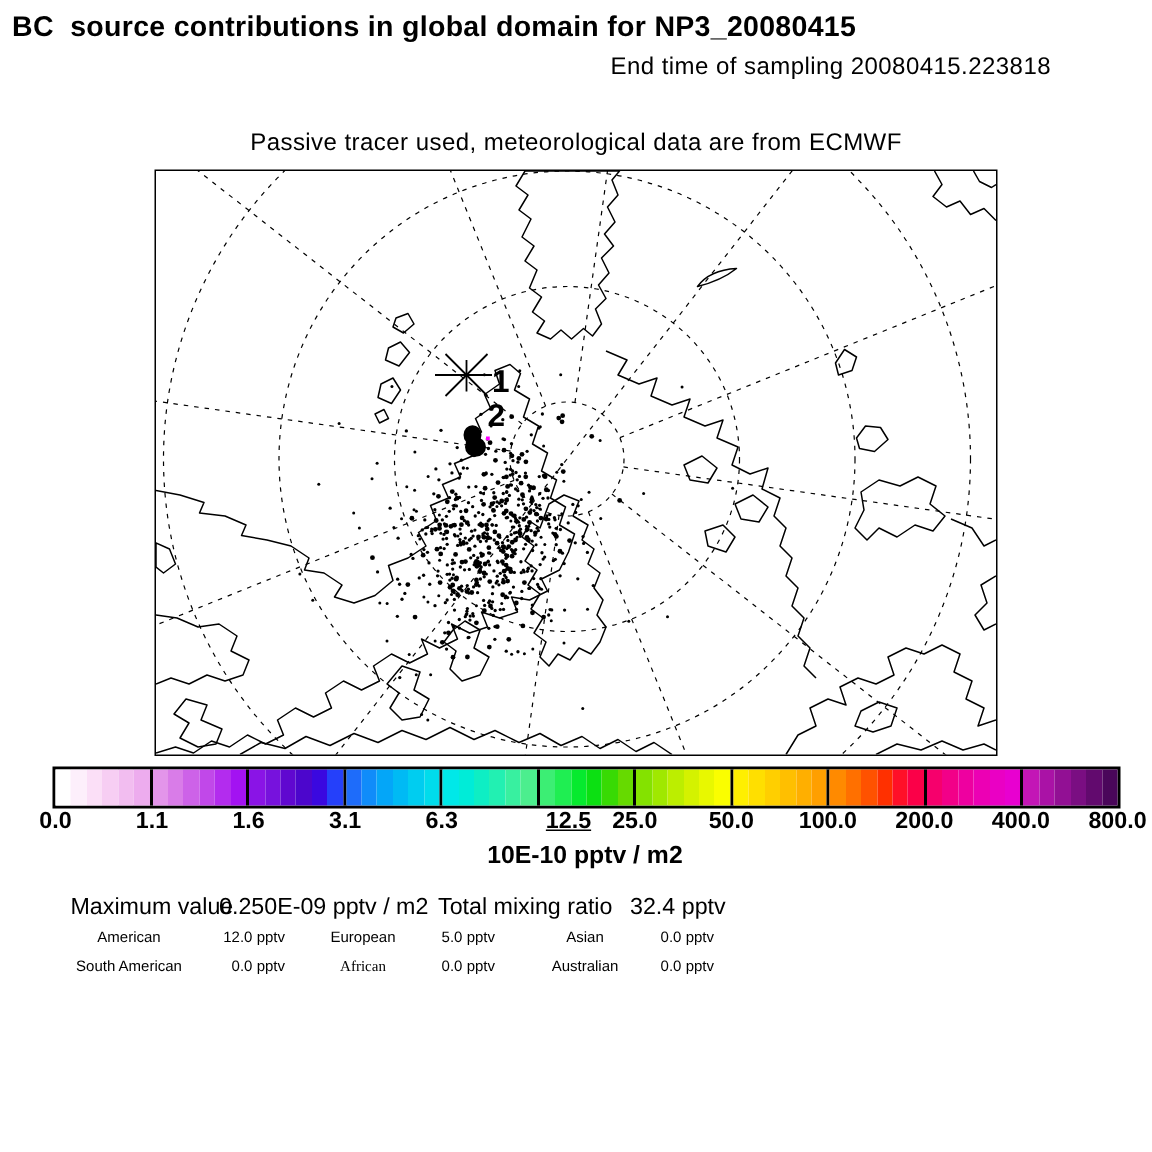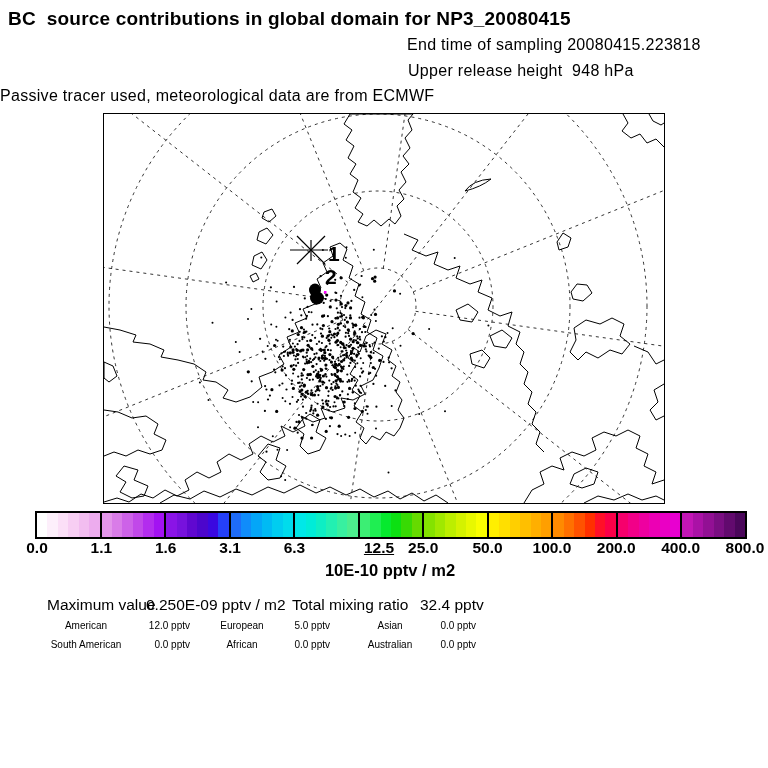"Upper release height 948 hPa" div.abs { html: <div>Upper release height 948 hPa</div> -> none }
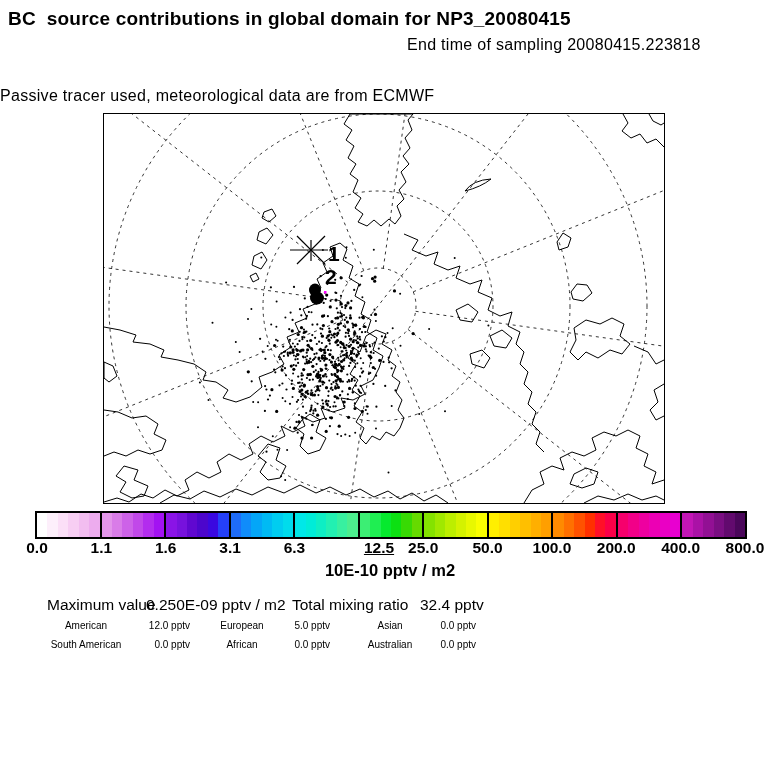"Passive tracer used, meteorological data" #l3 { text-align: none -> center }
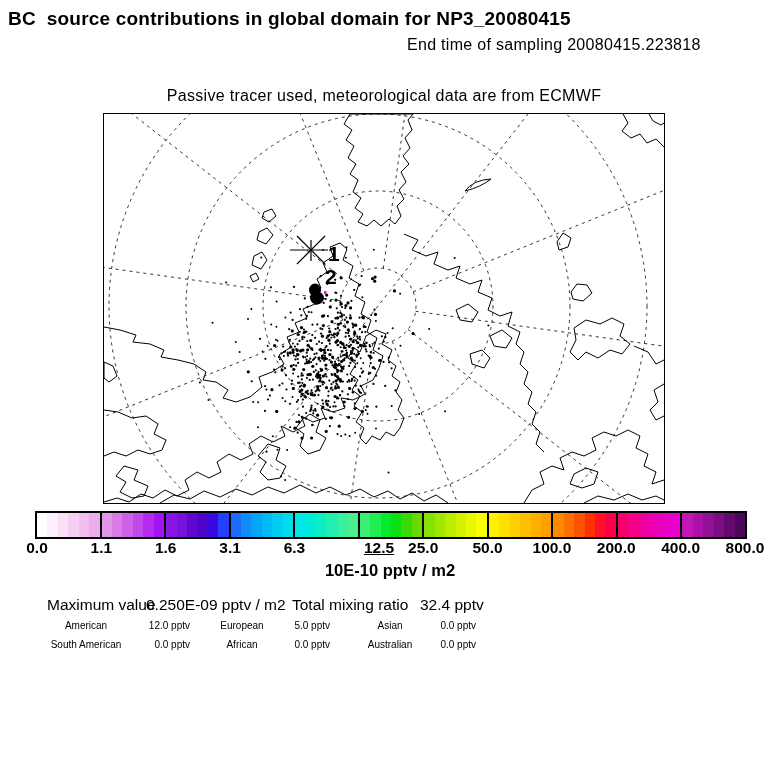"African" span.r23 { font-family: none -> Liberation Serif, serif }
